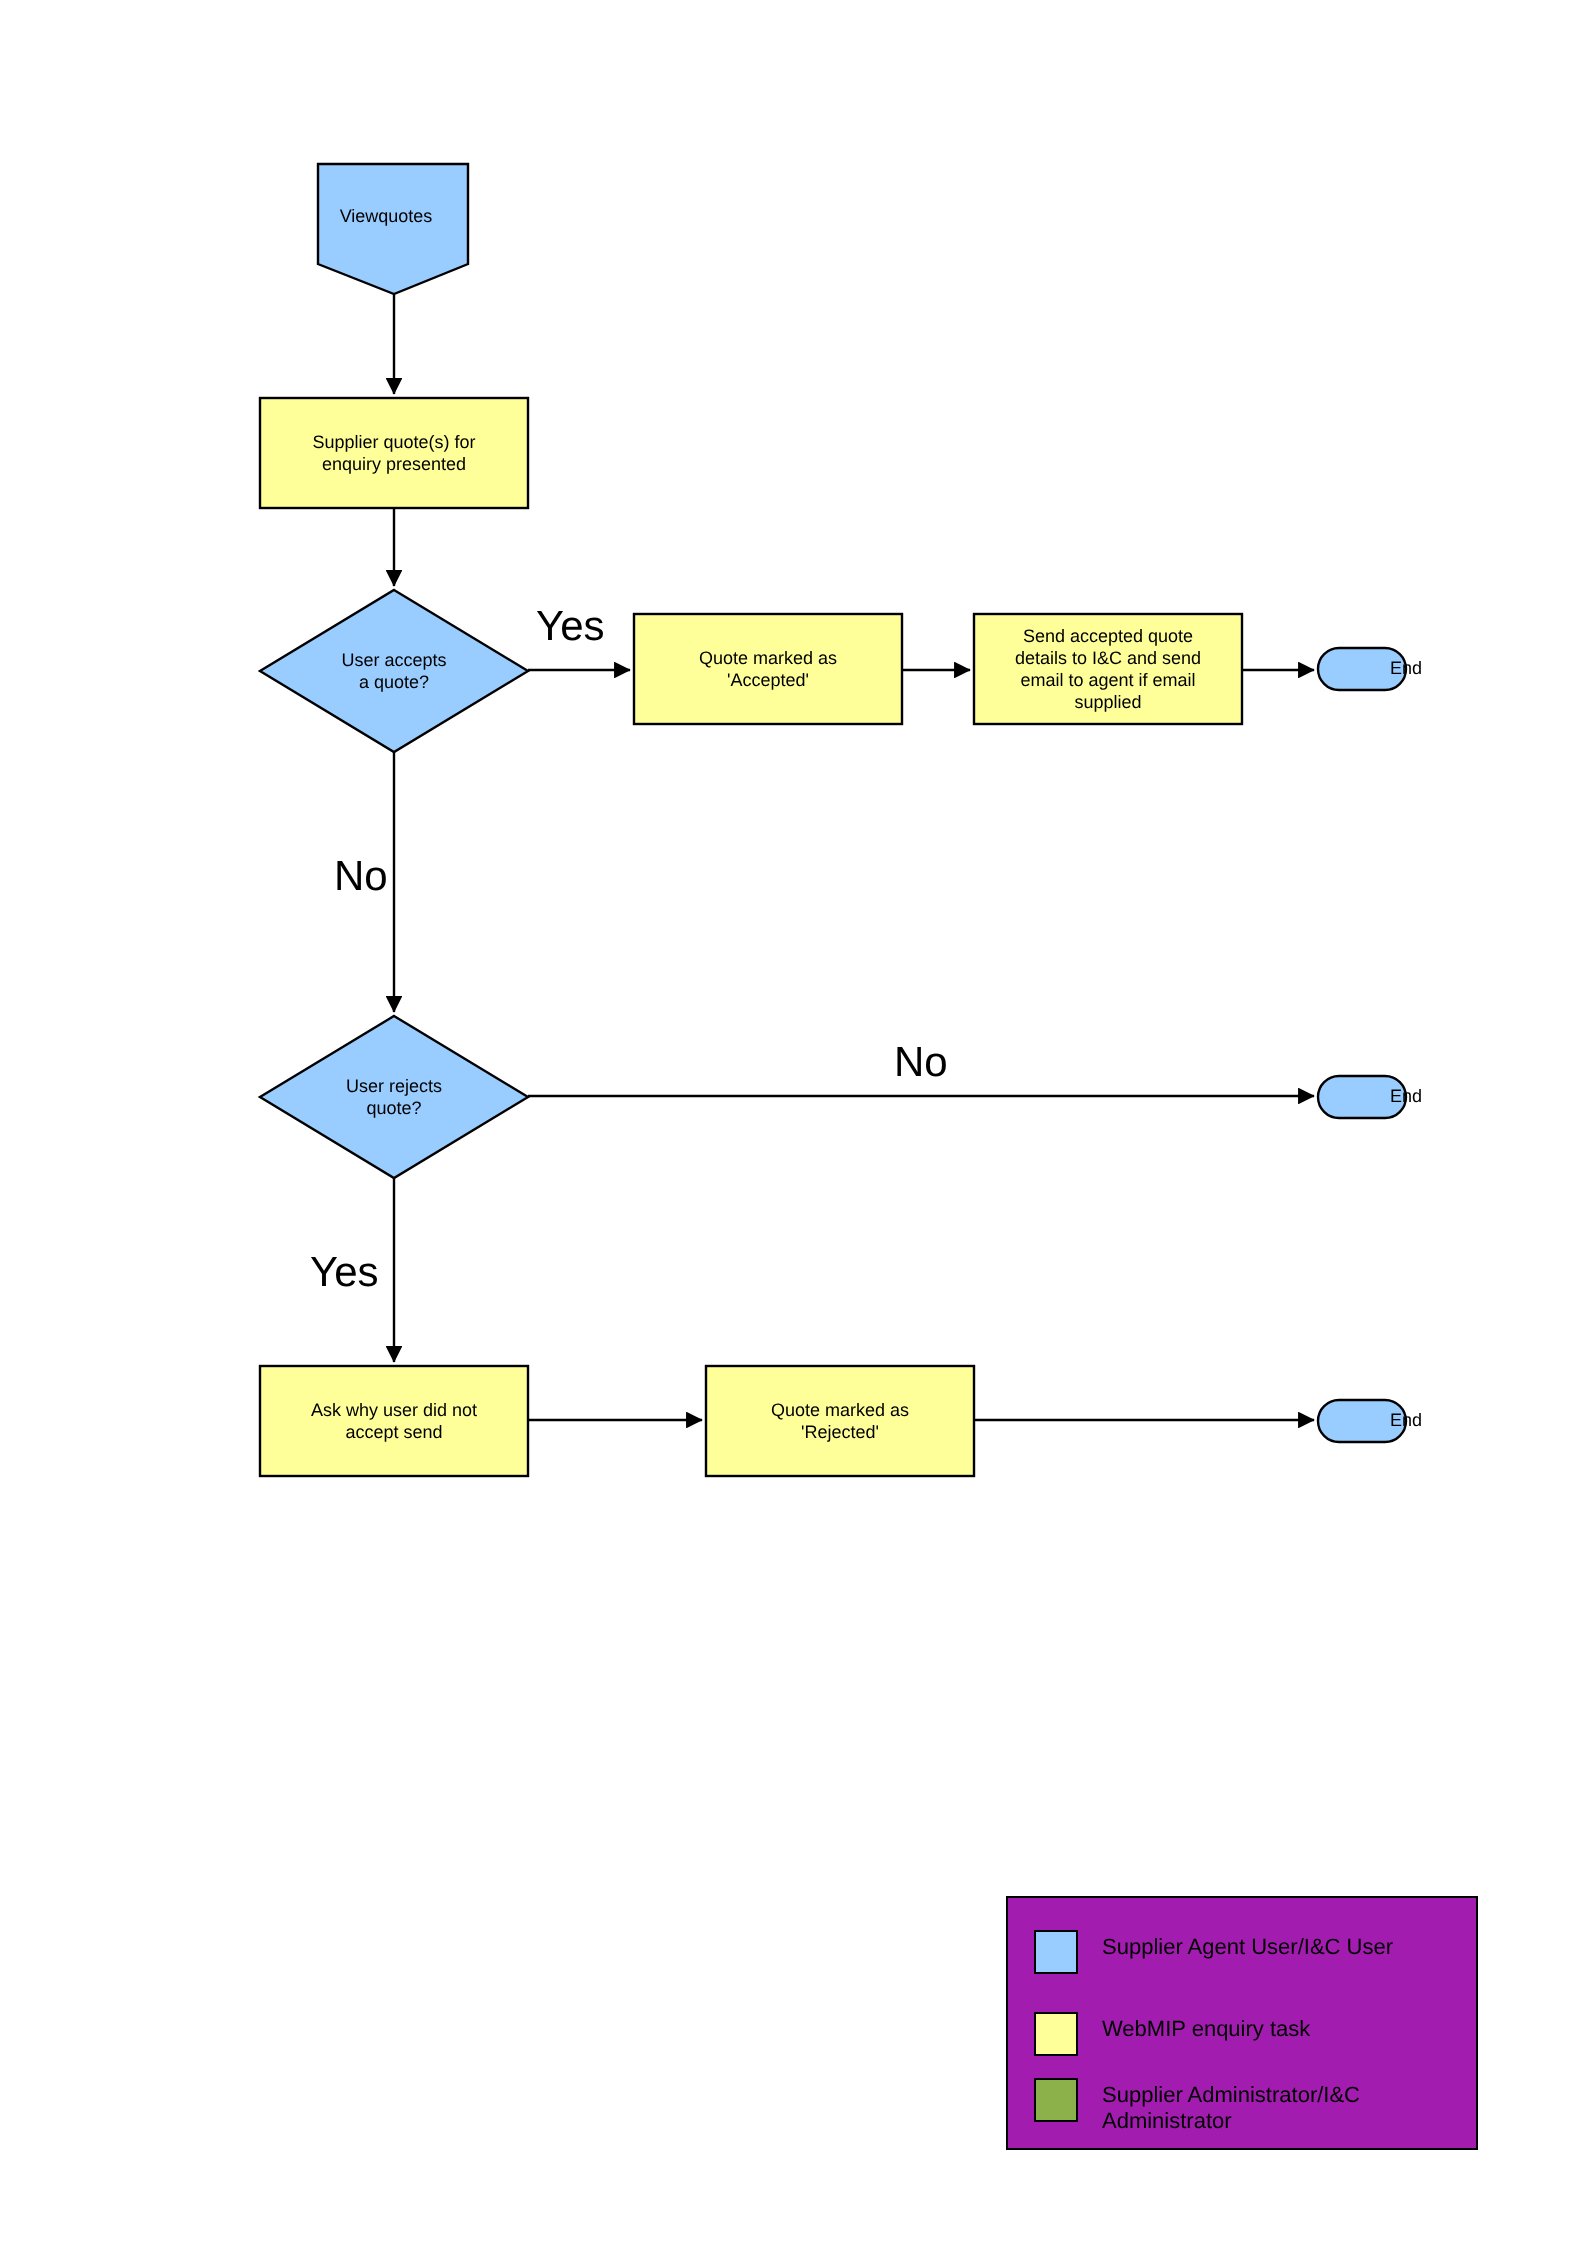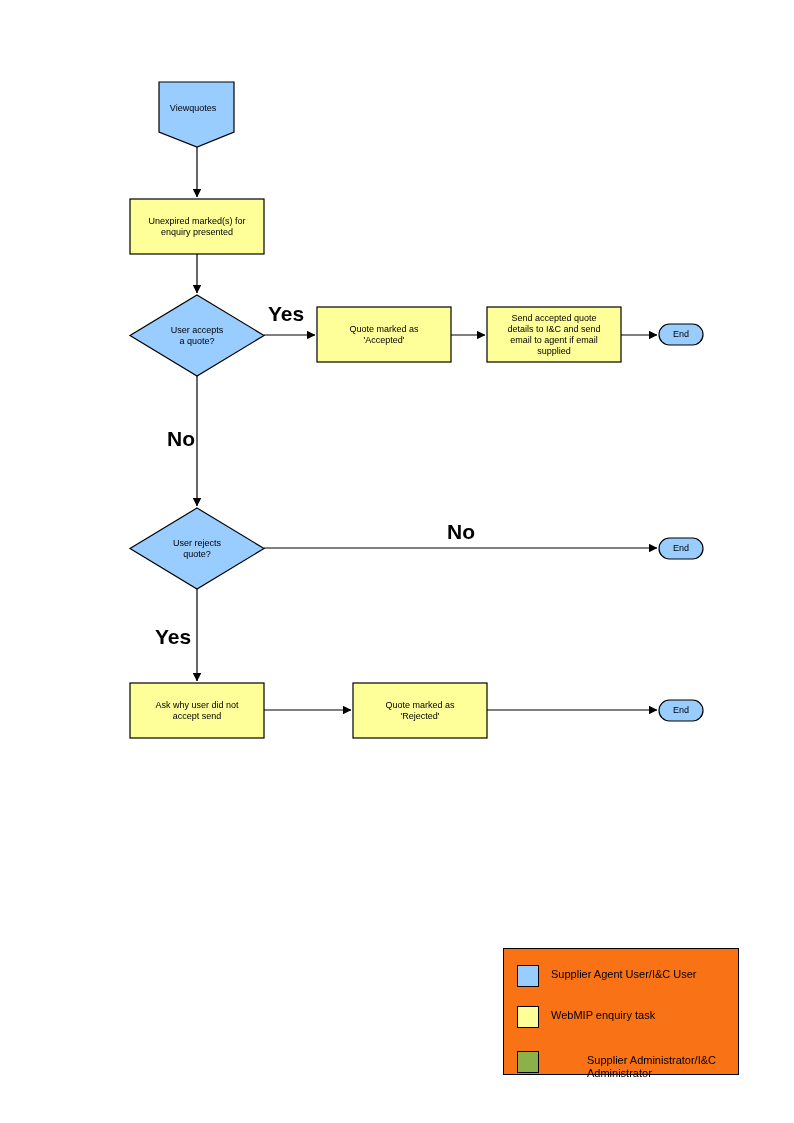"Unexpired marked(s) for" div.node-label { text: Unexpired marked -> Supplier quote }
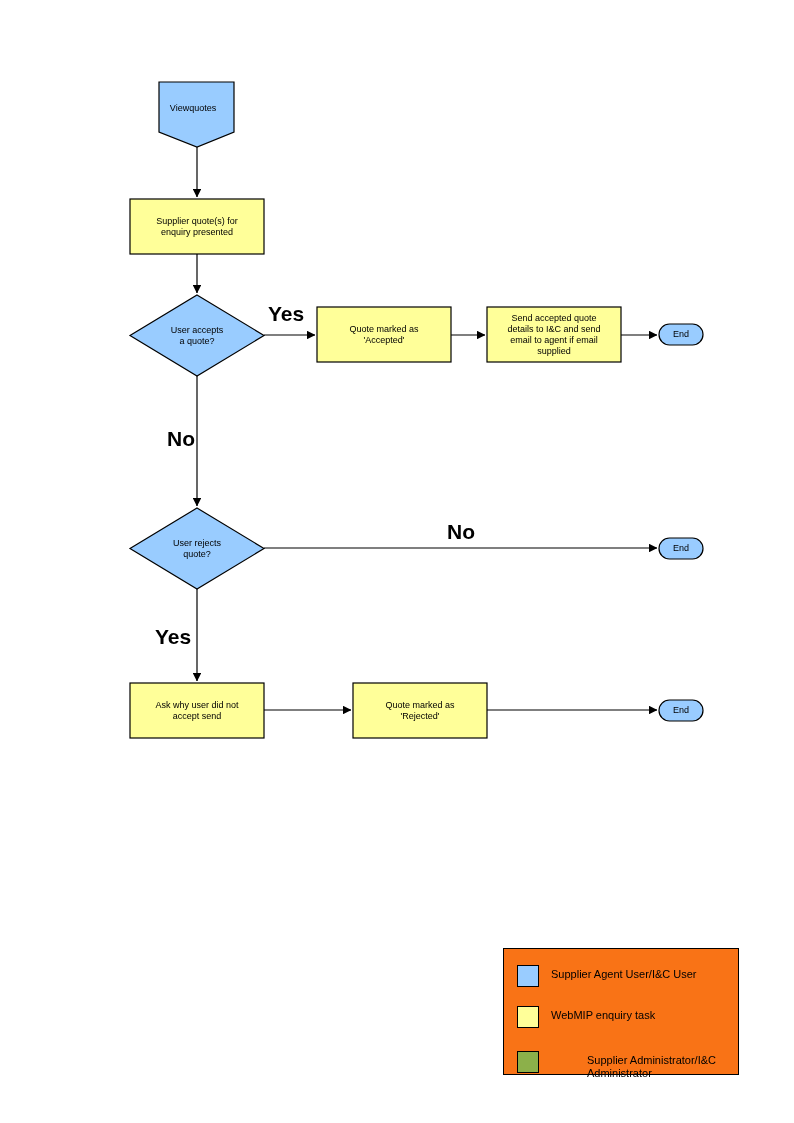"Yes" .edge-label { font-weight: bold -> none }
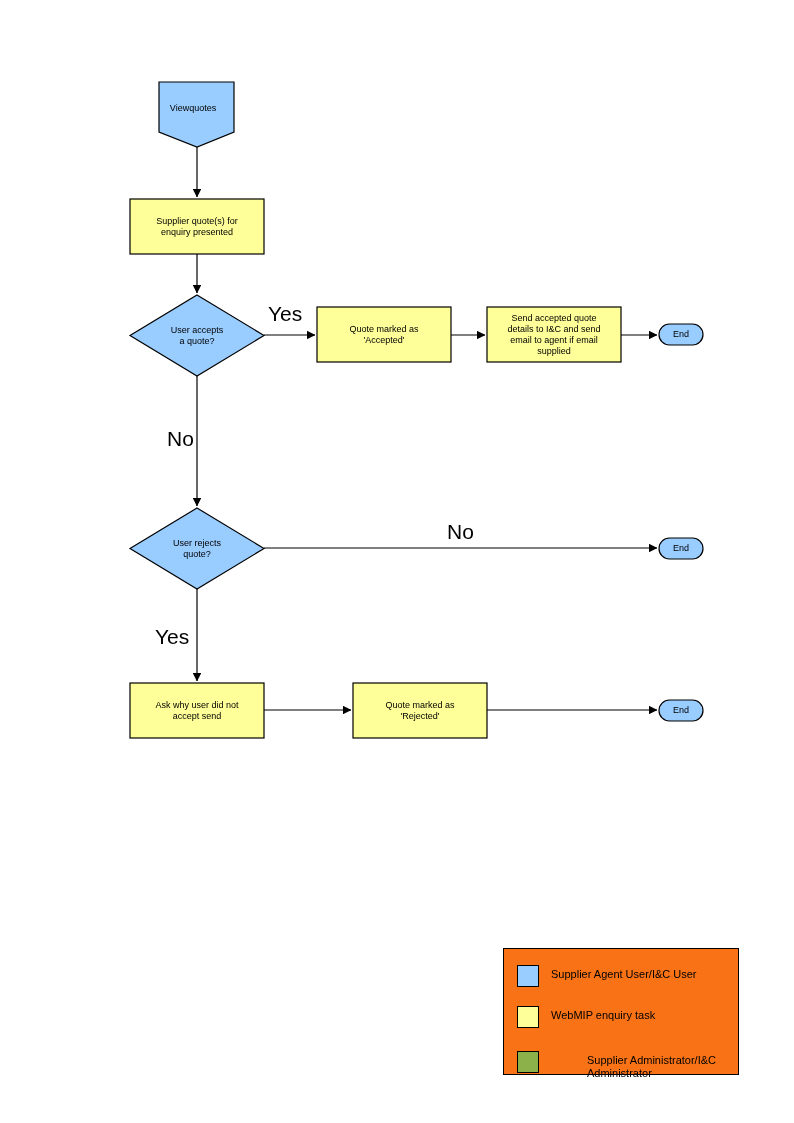"End" .end-label { padding-left: none -> 22px }
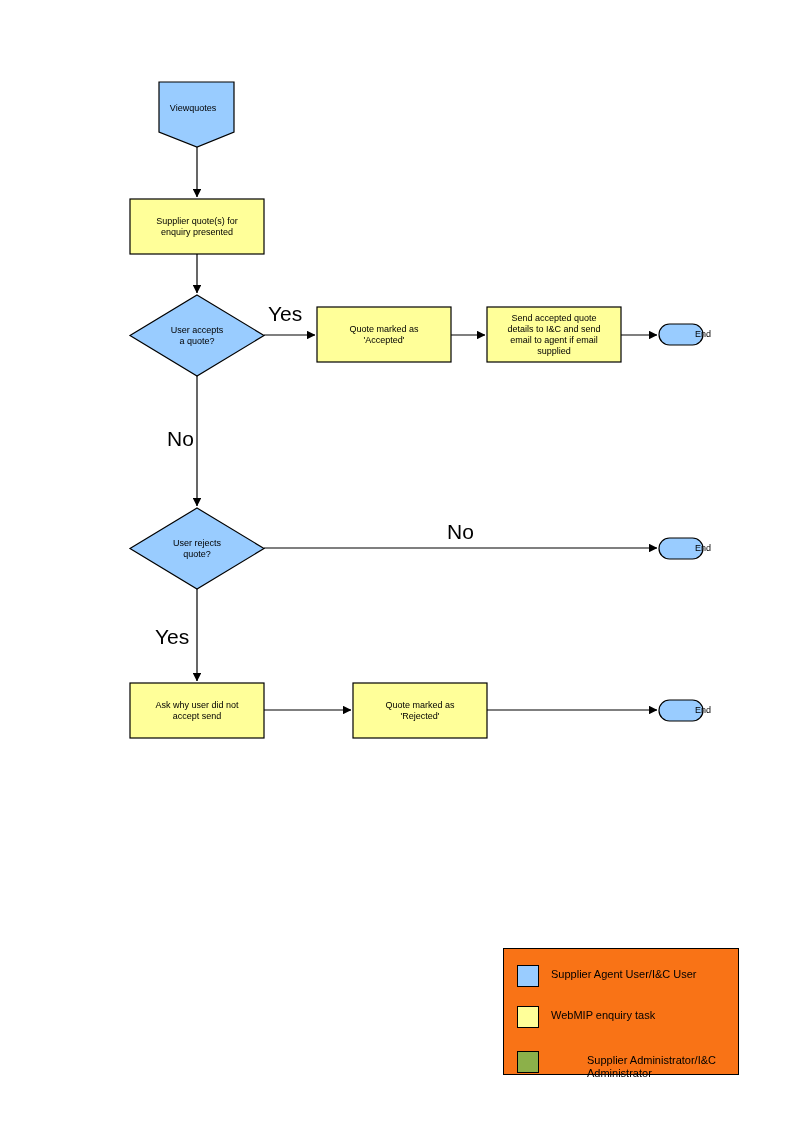"Supplier Agent User/I&C User" .legend-box { background: #f97316 -> #a21caf }
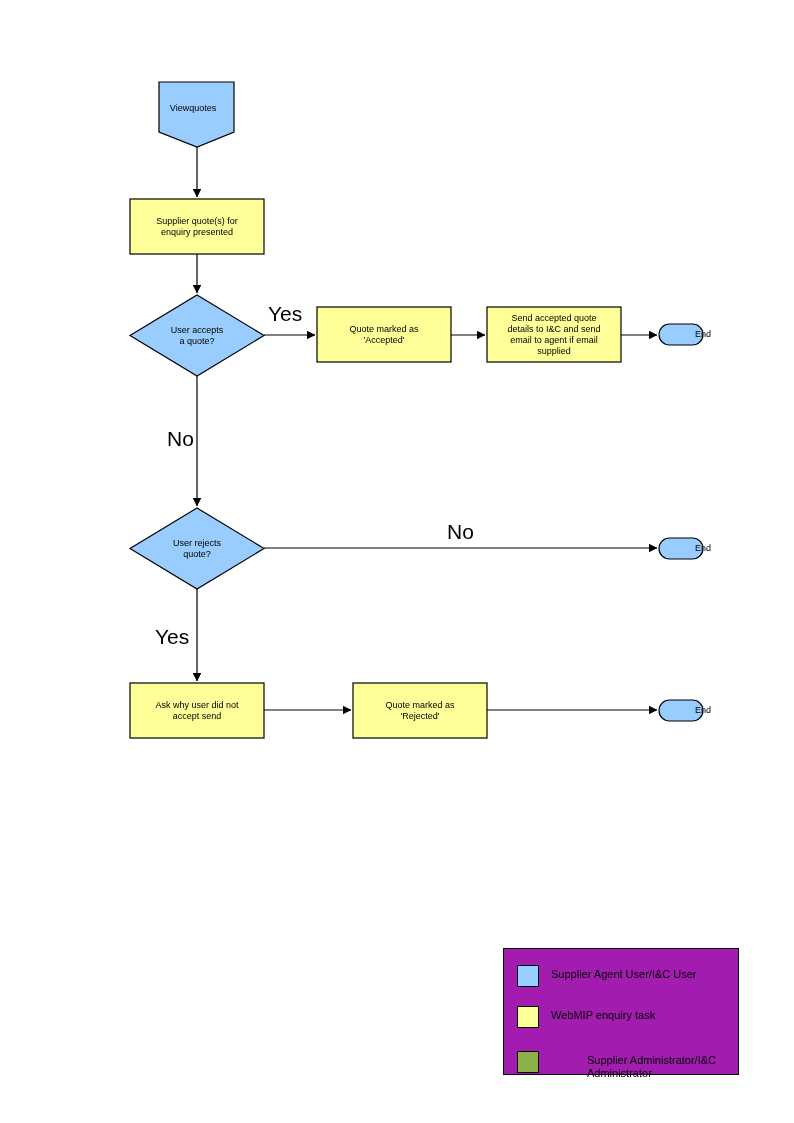"Supplier Administrator/I&C" div.legend-item { gap: 36px -> none; top: 102px -> 90px }
